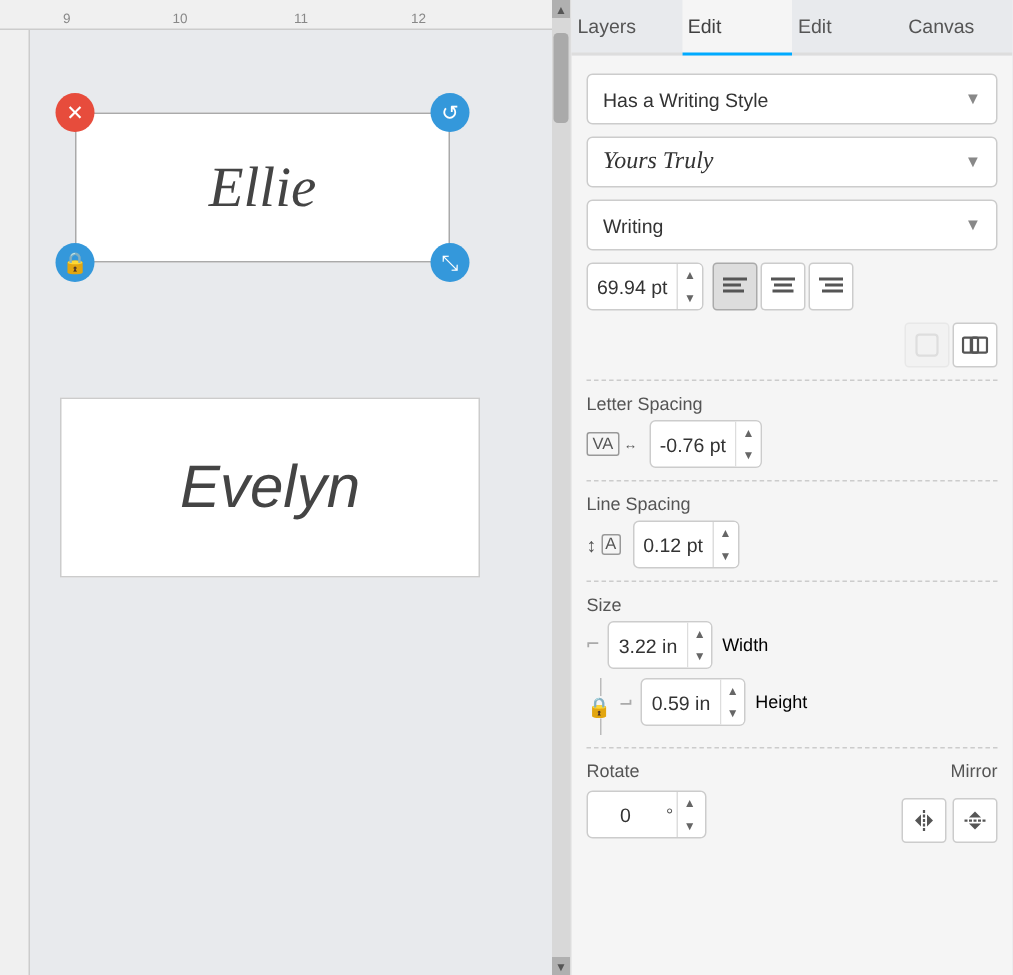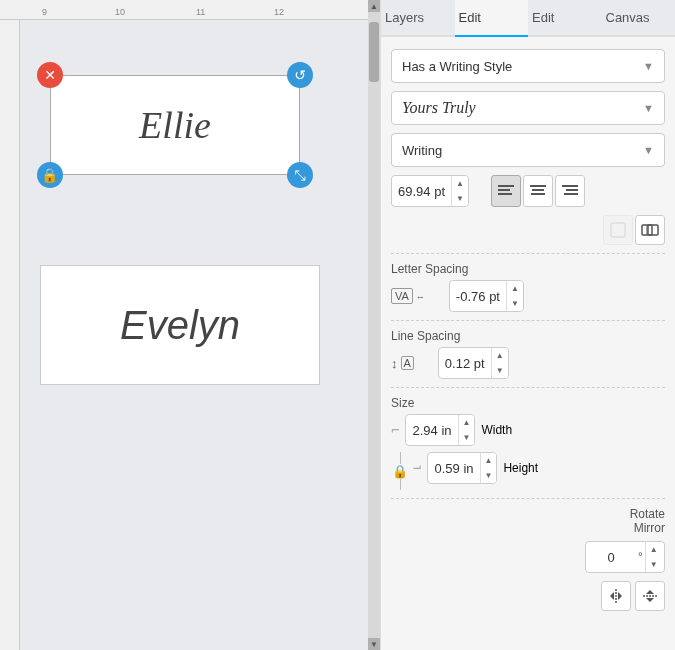"69.94 pt" .row { gap: 22px -> 6px }
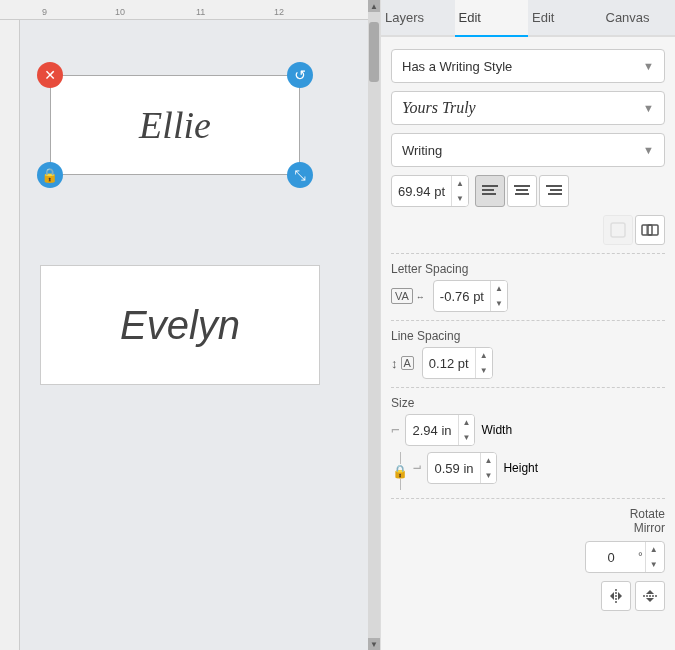"2.94" span { text: 2.94 -> 3.22 }
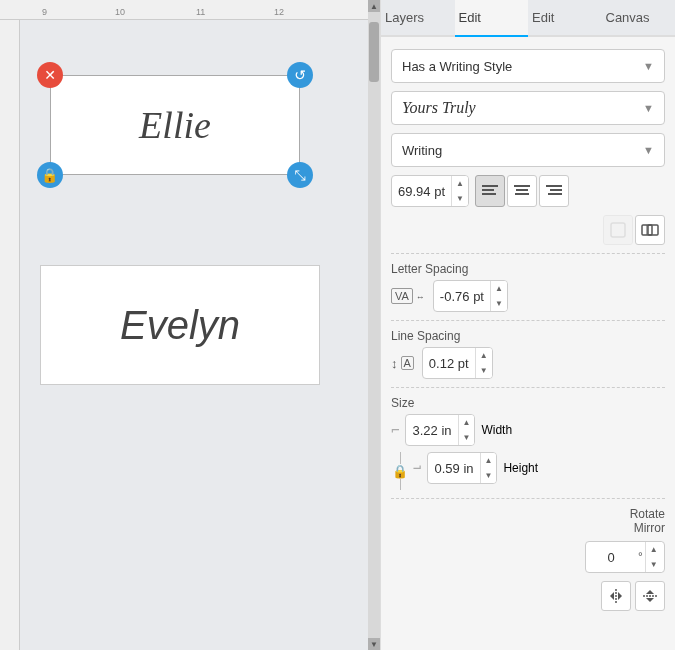"Rotate" .rotate-mirror-row { align-items: flex-end -> center; flex-direction: column -> none }
